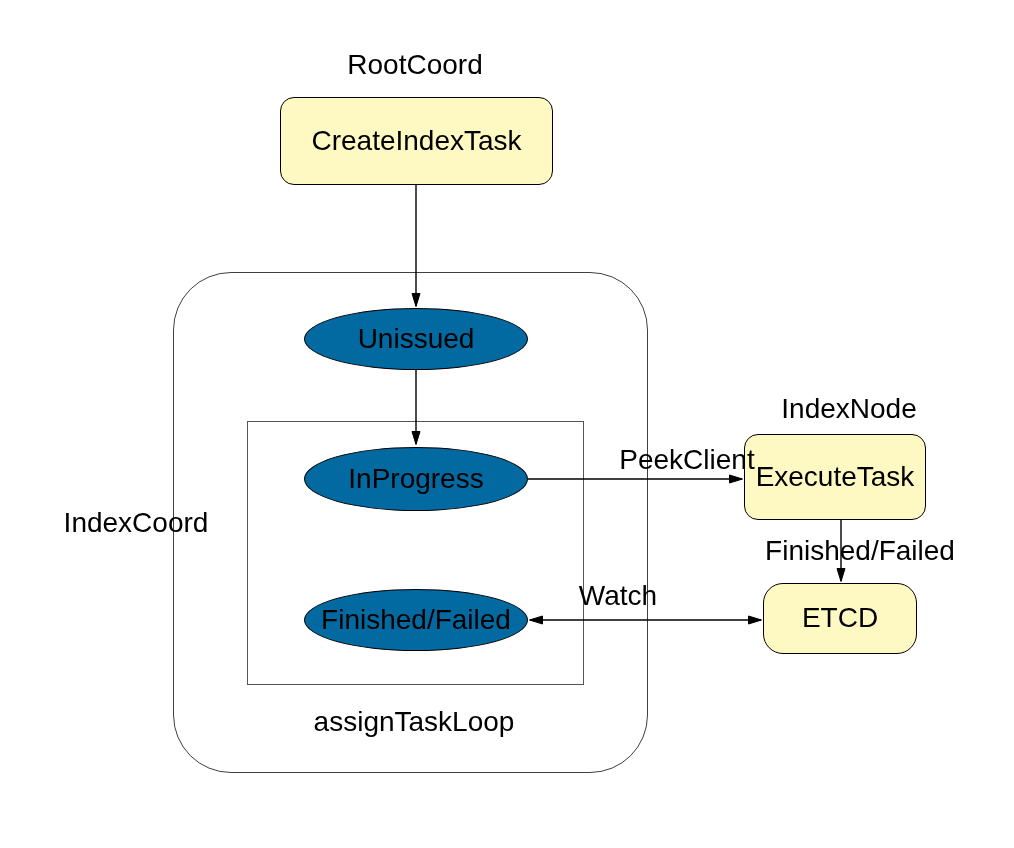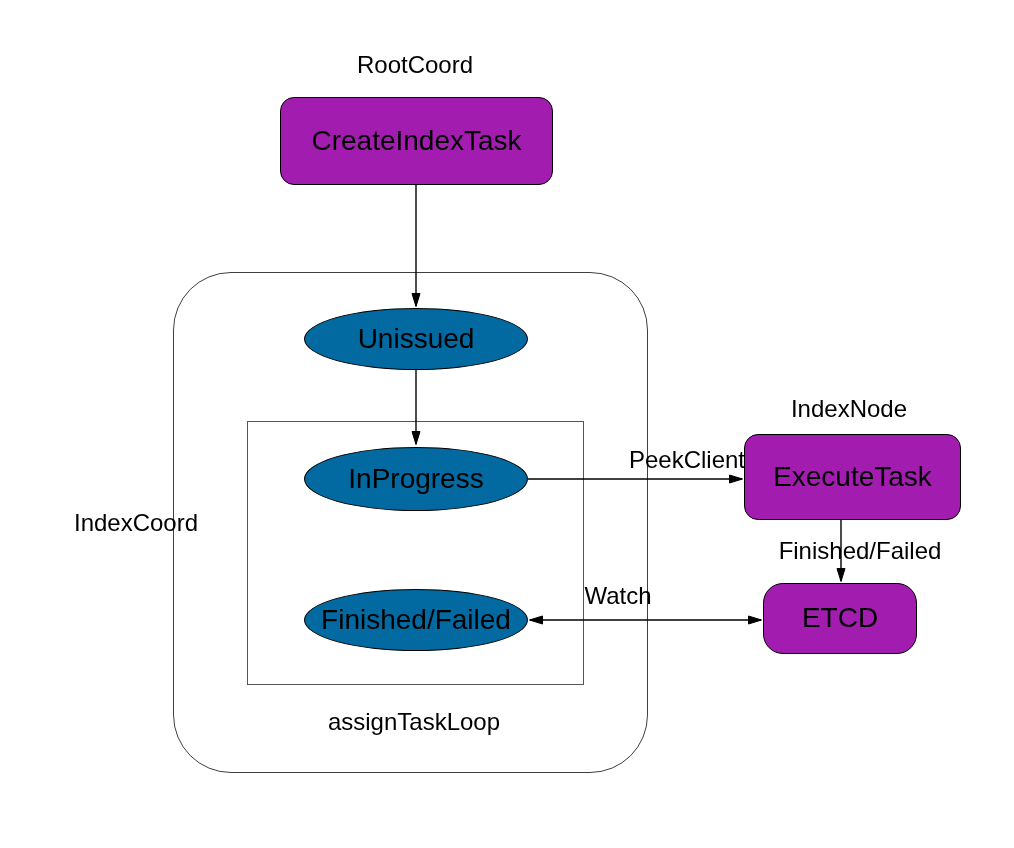"RootCoord" .float-label { font-size: 24px -> 28px }
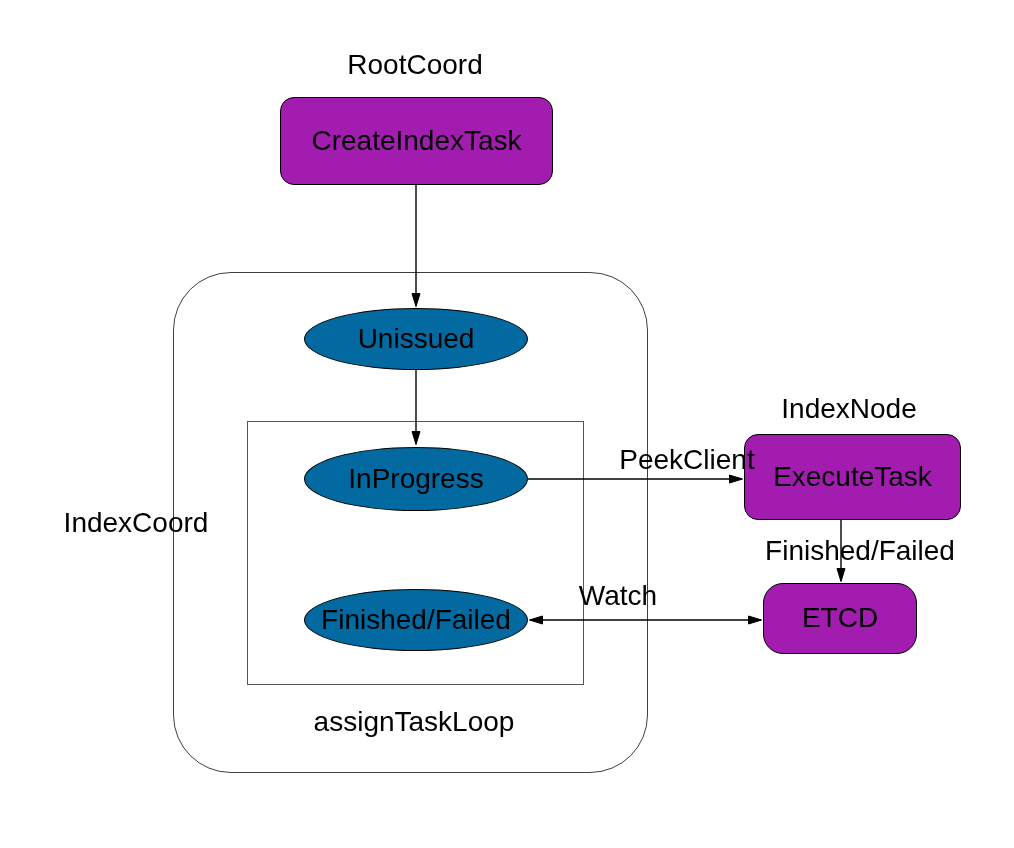"CreateIndexTask" .rounded-box { background: #a21caf -> #fef9c3 }
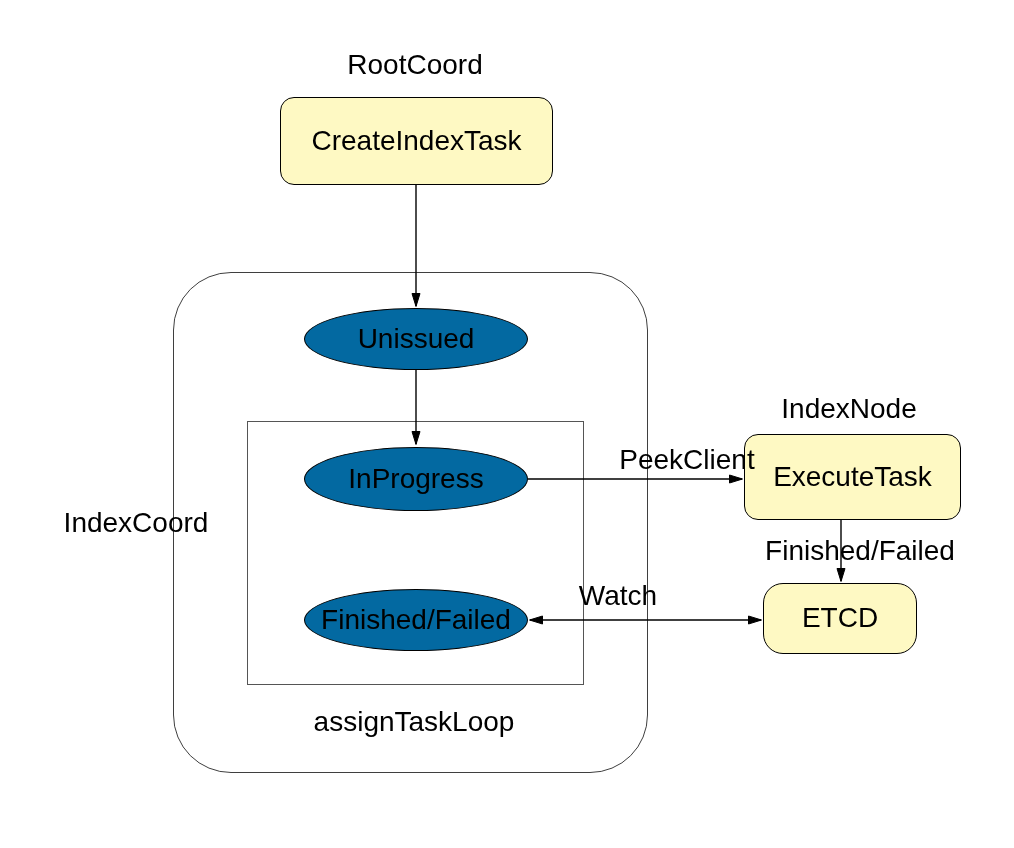"ExecuteTask" div.node { width: 217px -> 182px }
